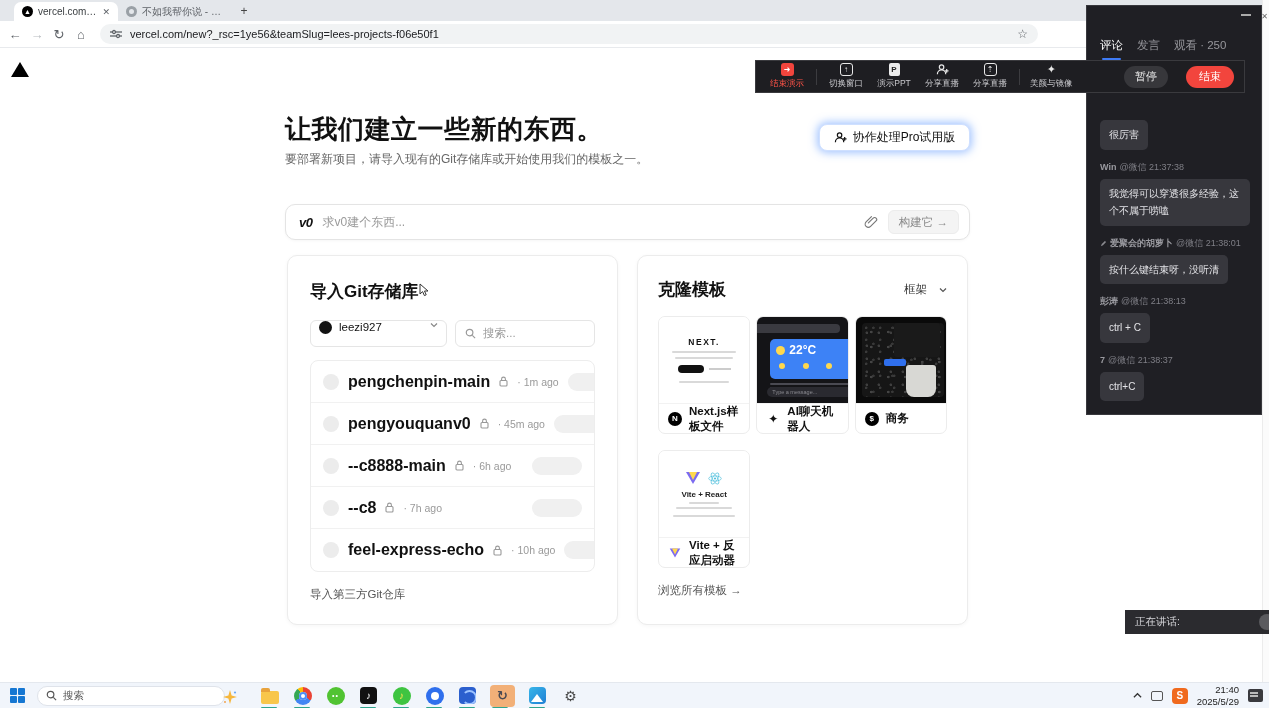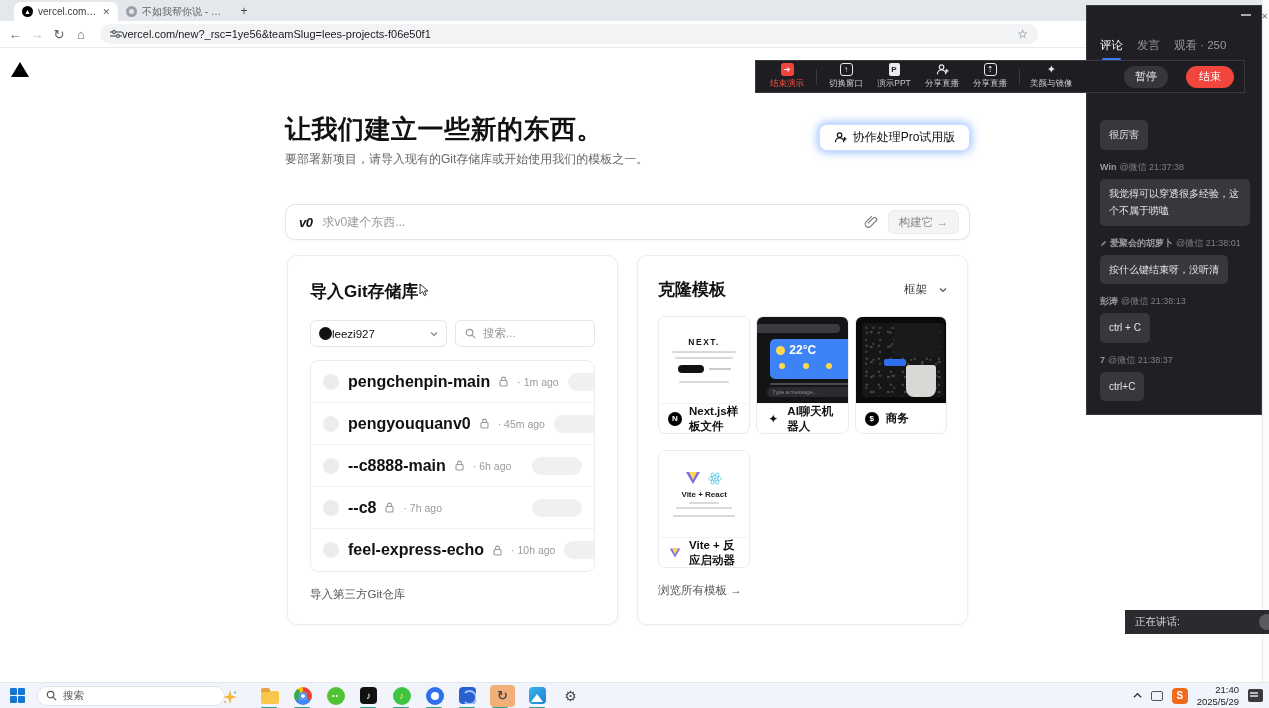"vercel.com/new?_rsc=1ye56&teamSlug=lees-" .urlbar { gap: 0 -> 8px }
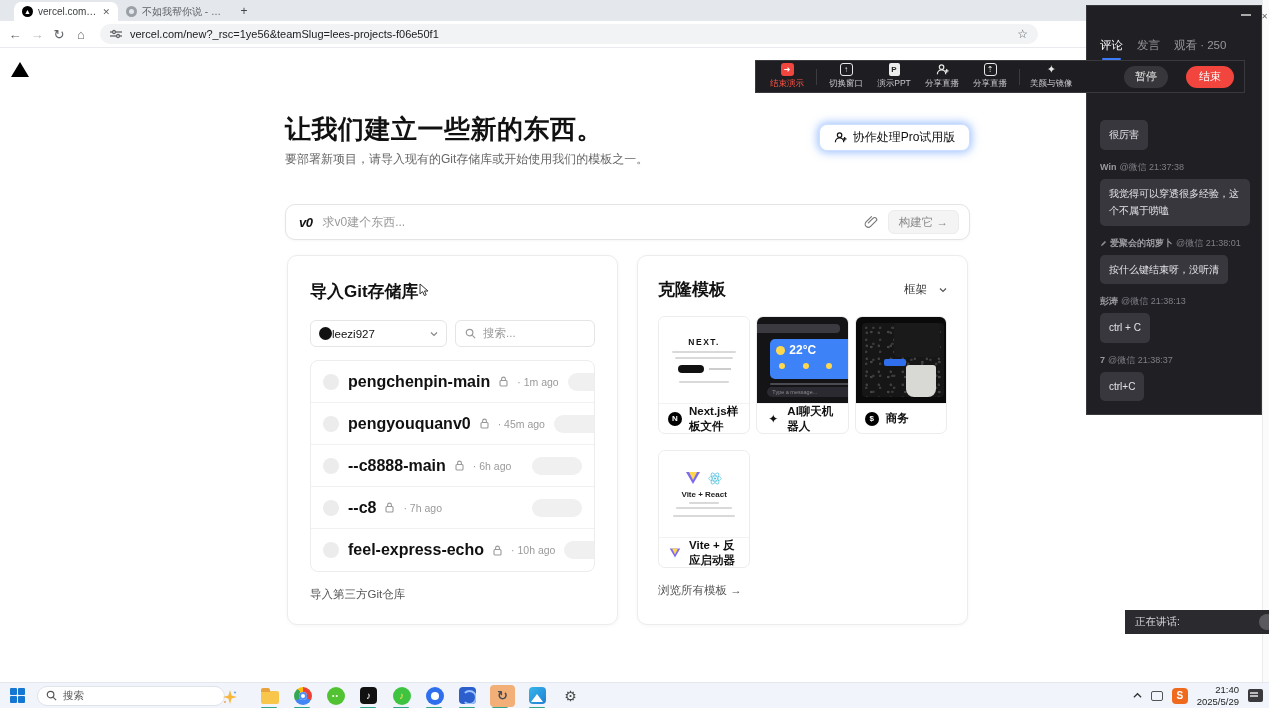"leezi927" .dropdown { align-items: center -> flex-start; gap: none -> 7px }
